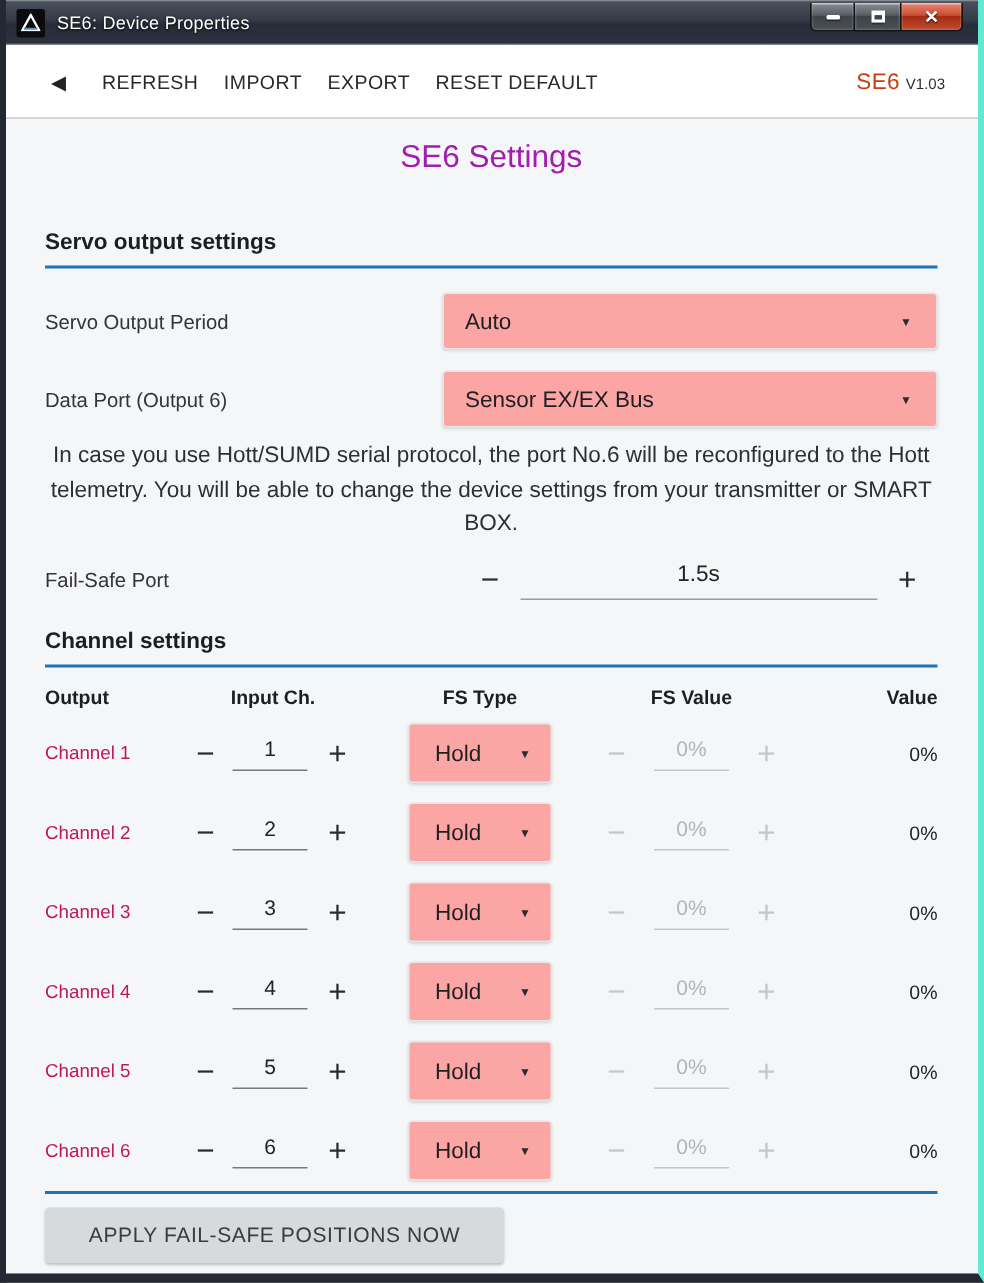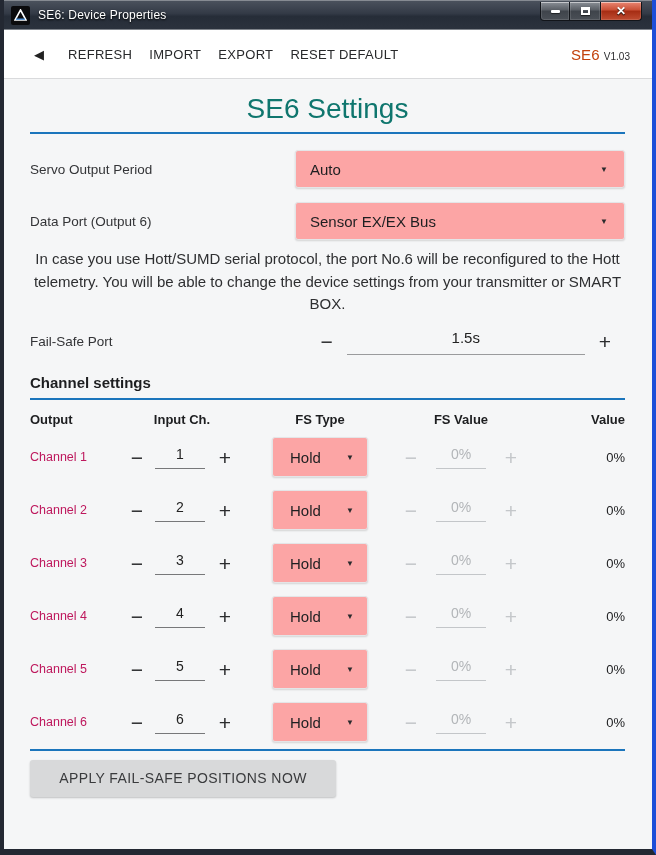"SE6: Device Properties" .window { border-right: 4px solid #1d4ed8 -> 4px solid #5eead4 }
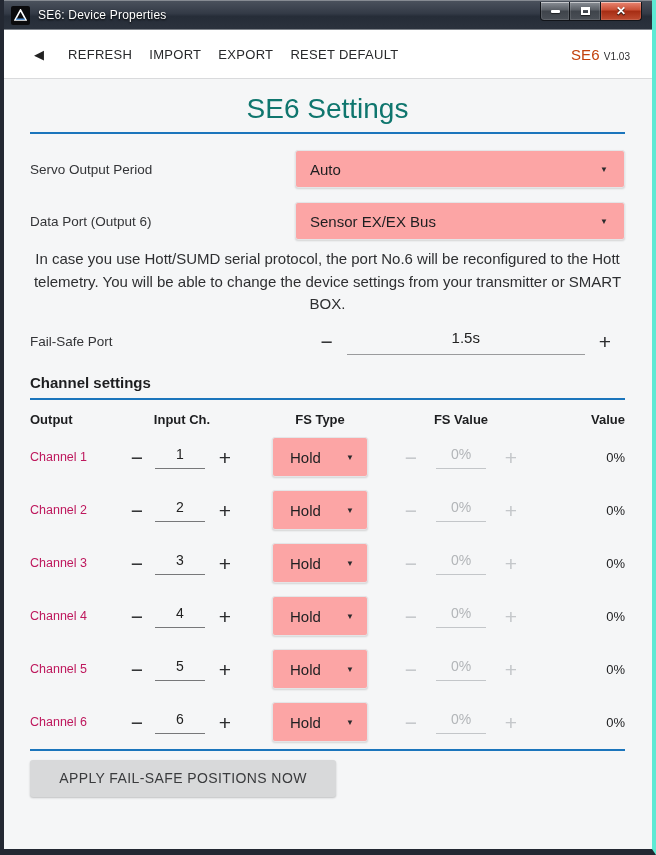"SE6 Settings" .page-title { color: #0f766e -> #a21caf; font-size: 28px -> 21px }
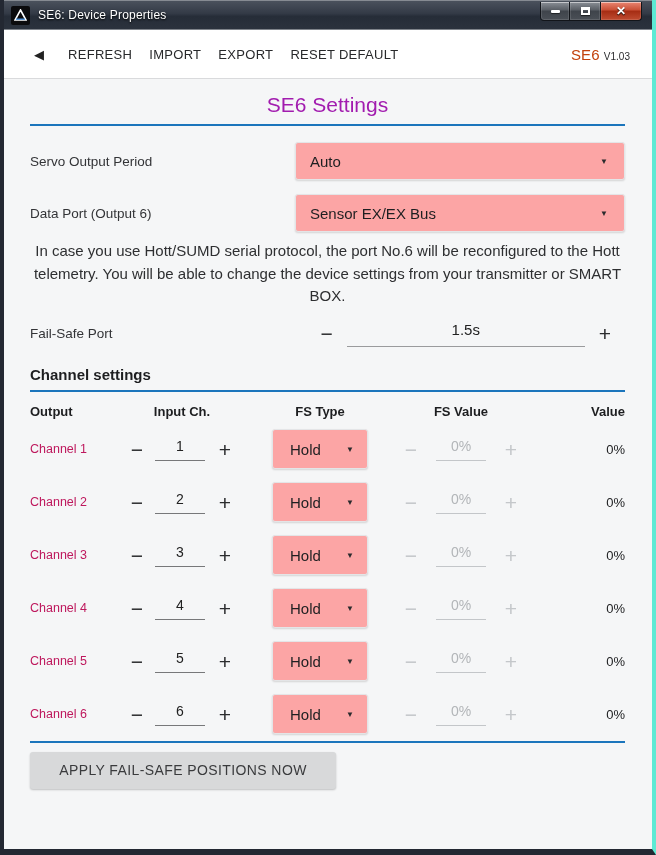"Servo output settings" div.section-heading { html: none -> <div>Servo output settings</div> }
